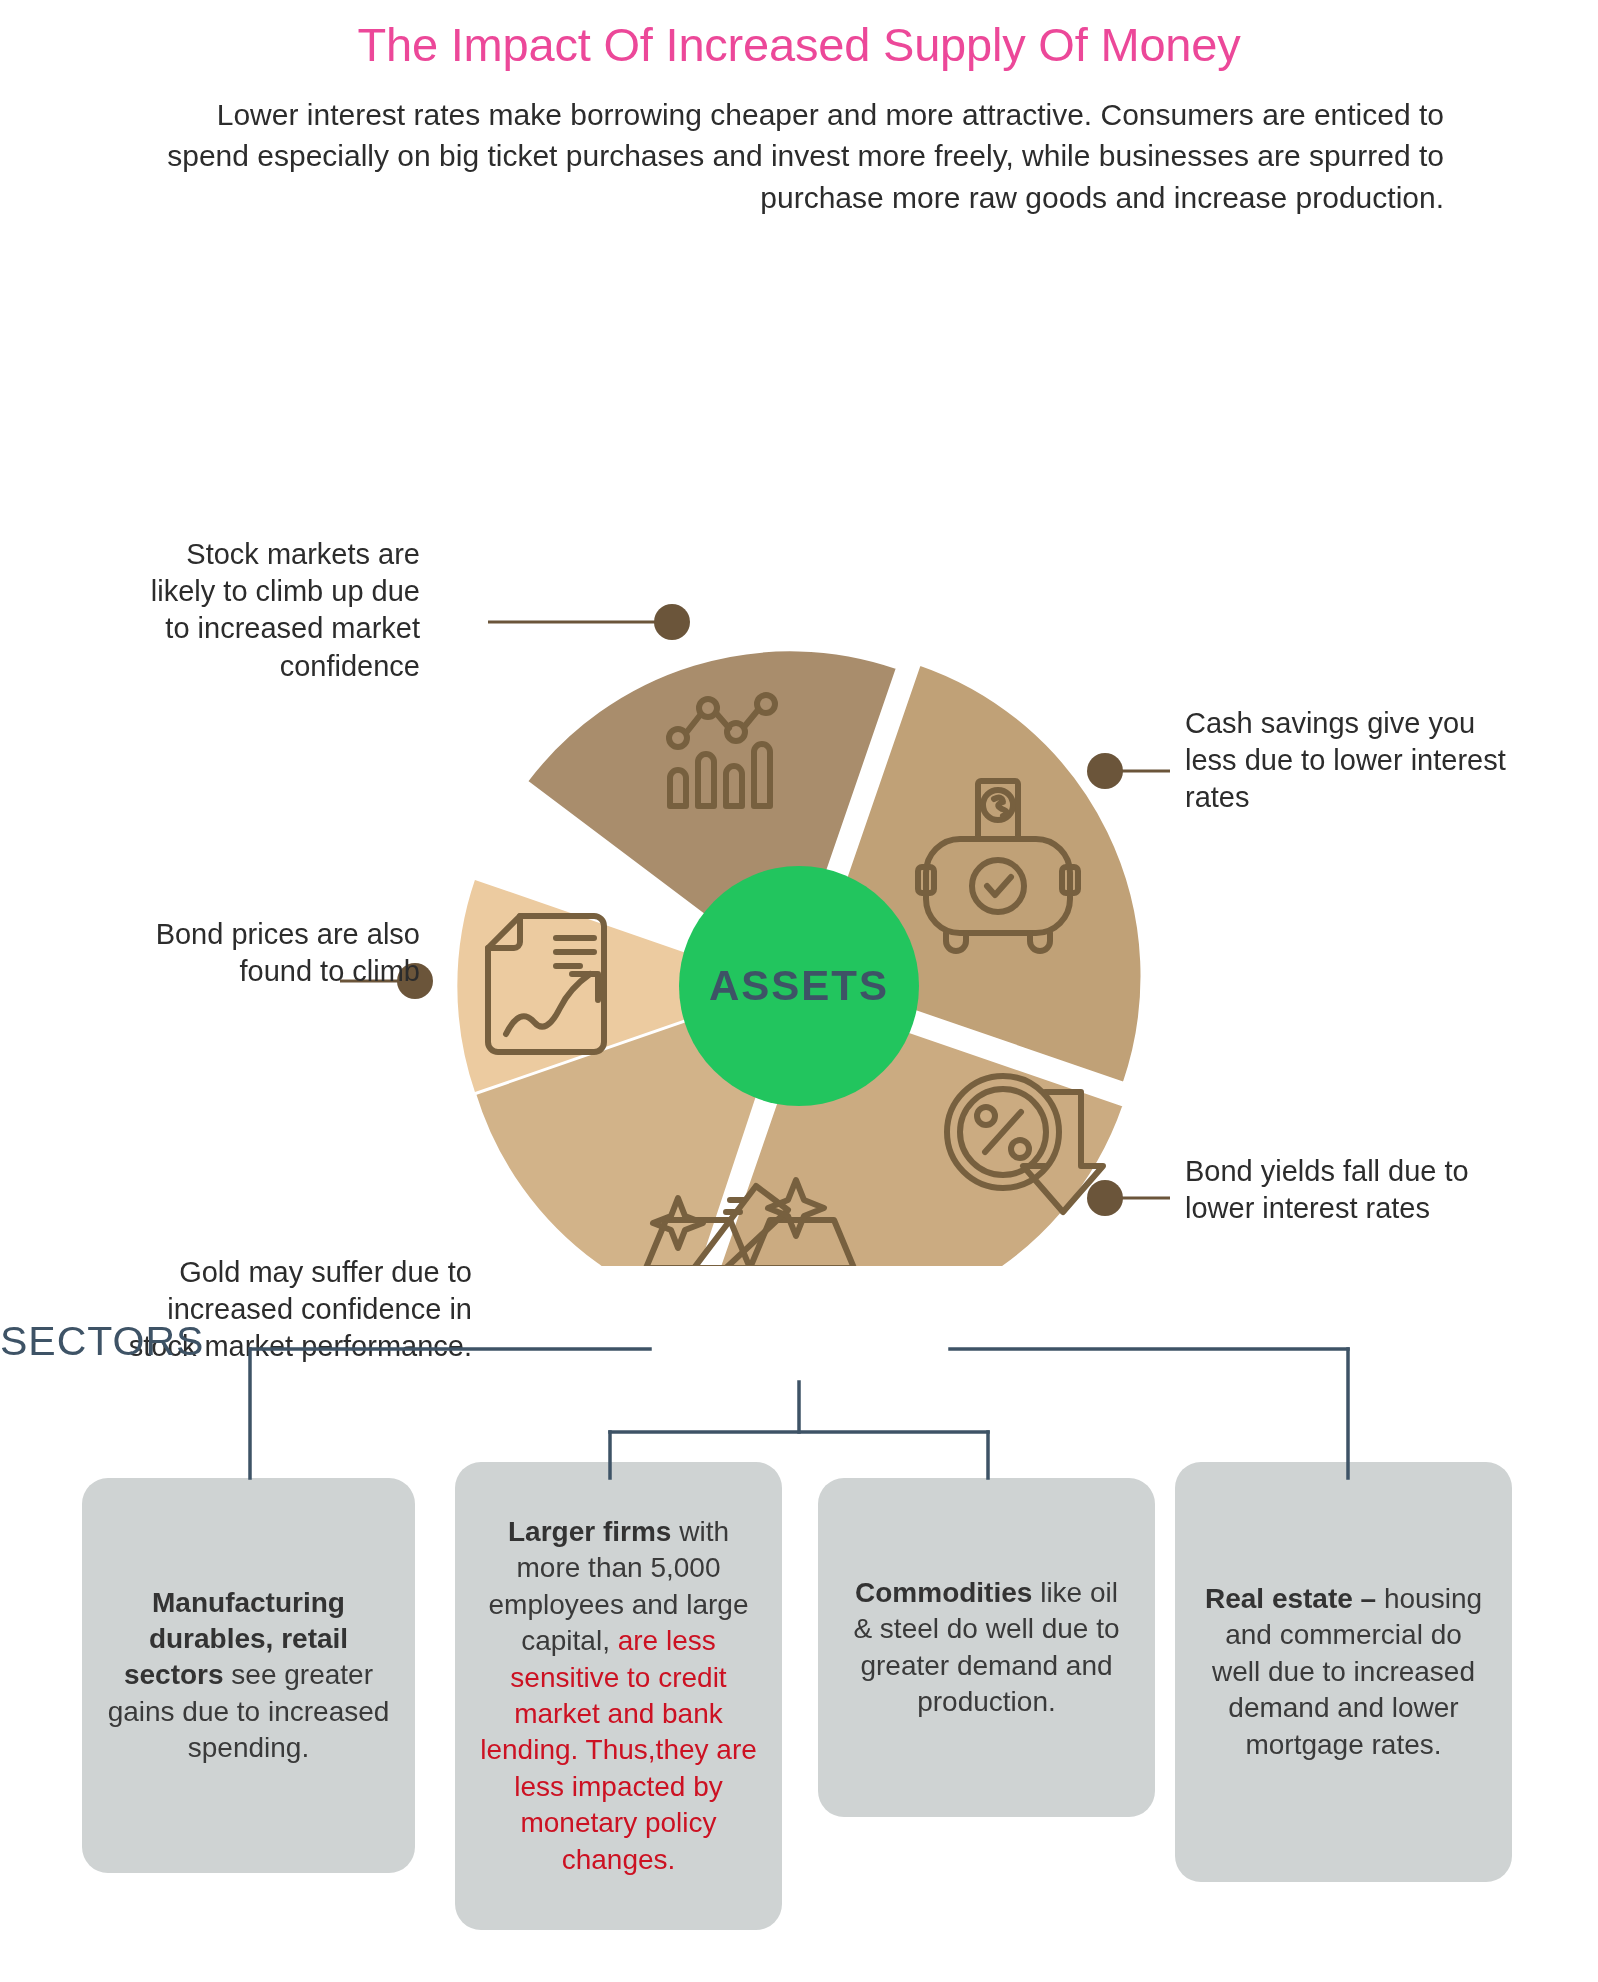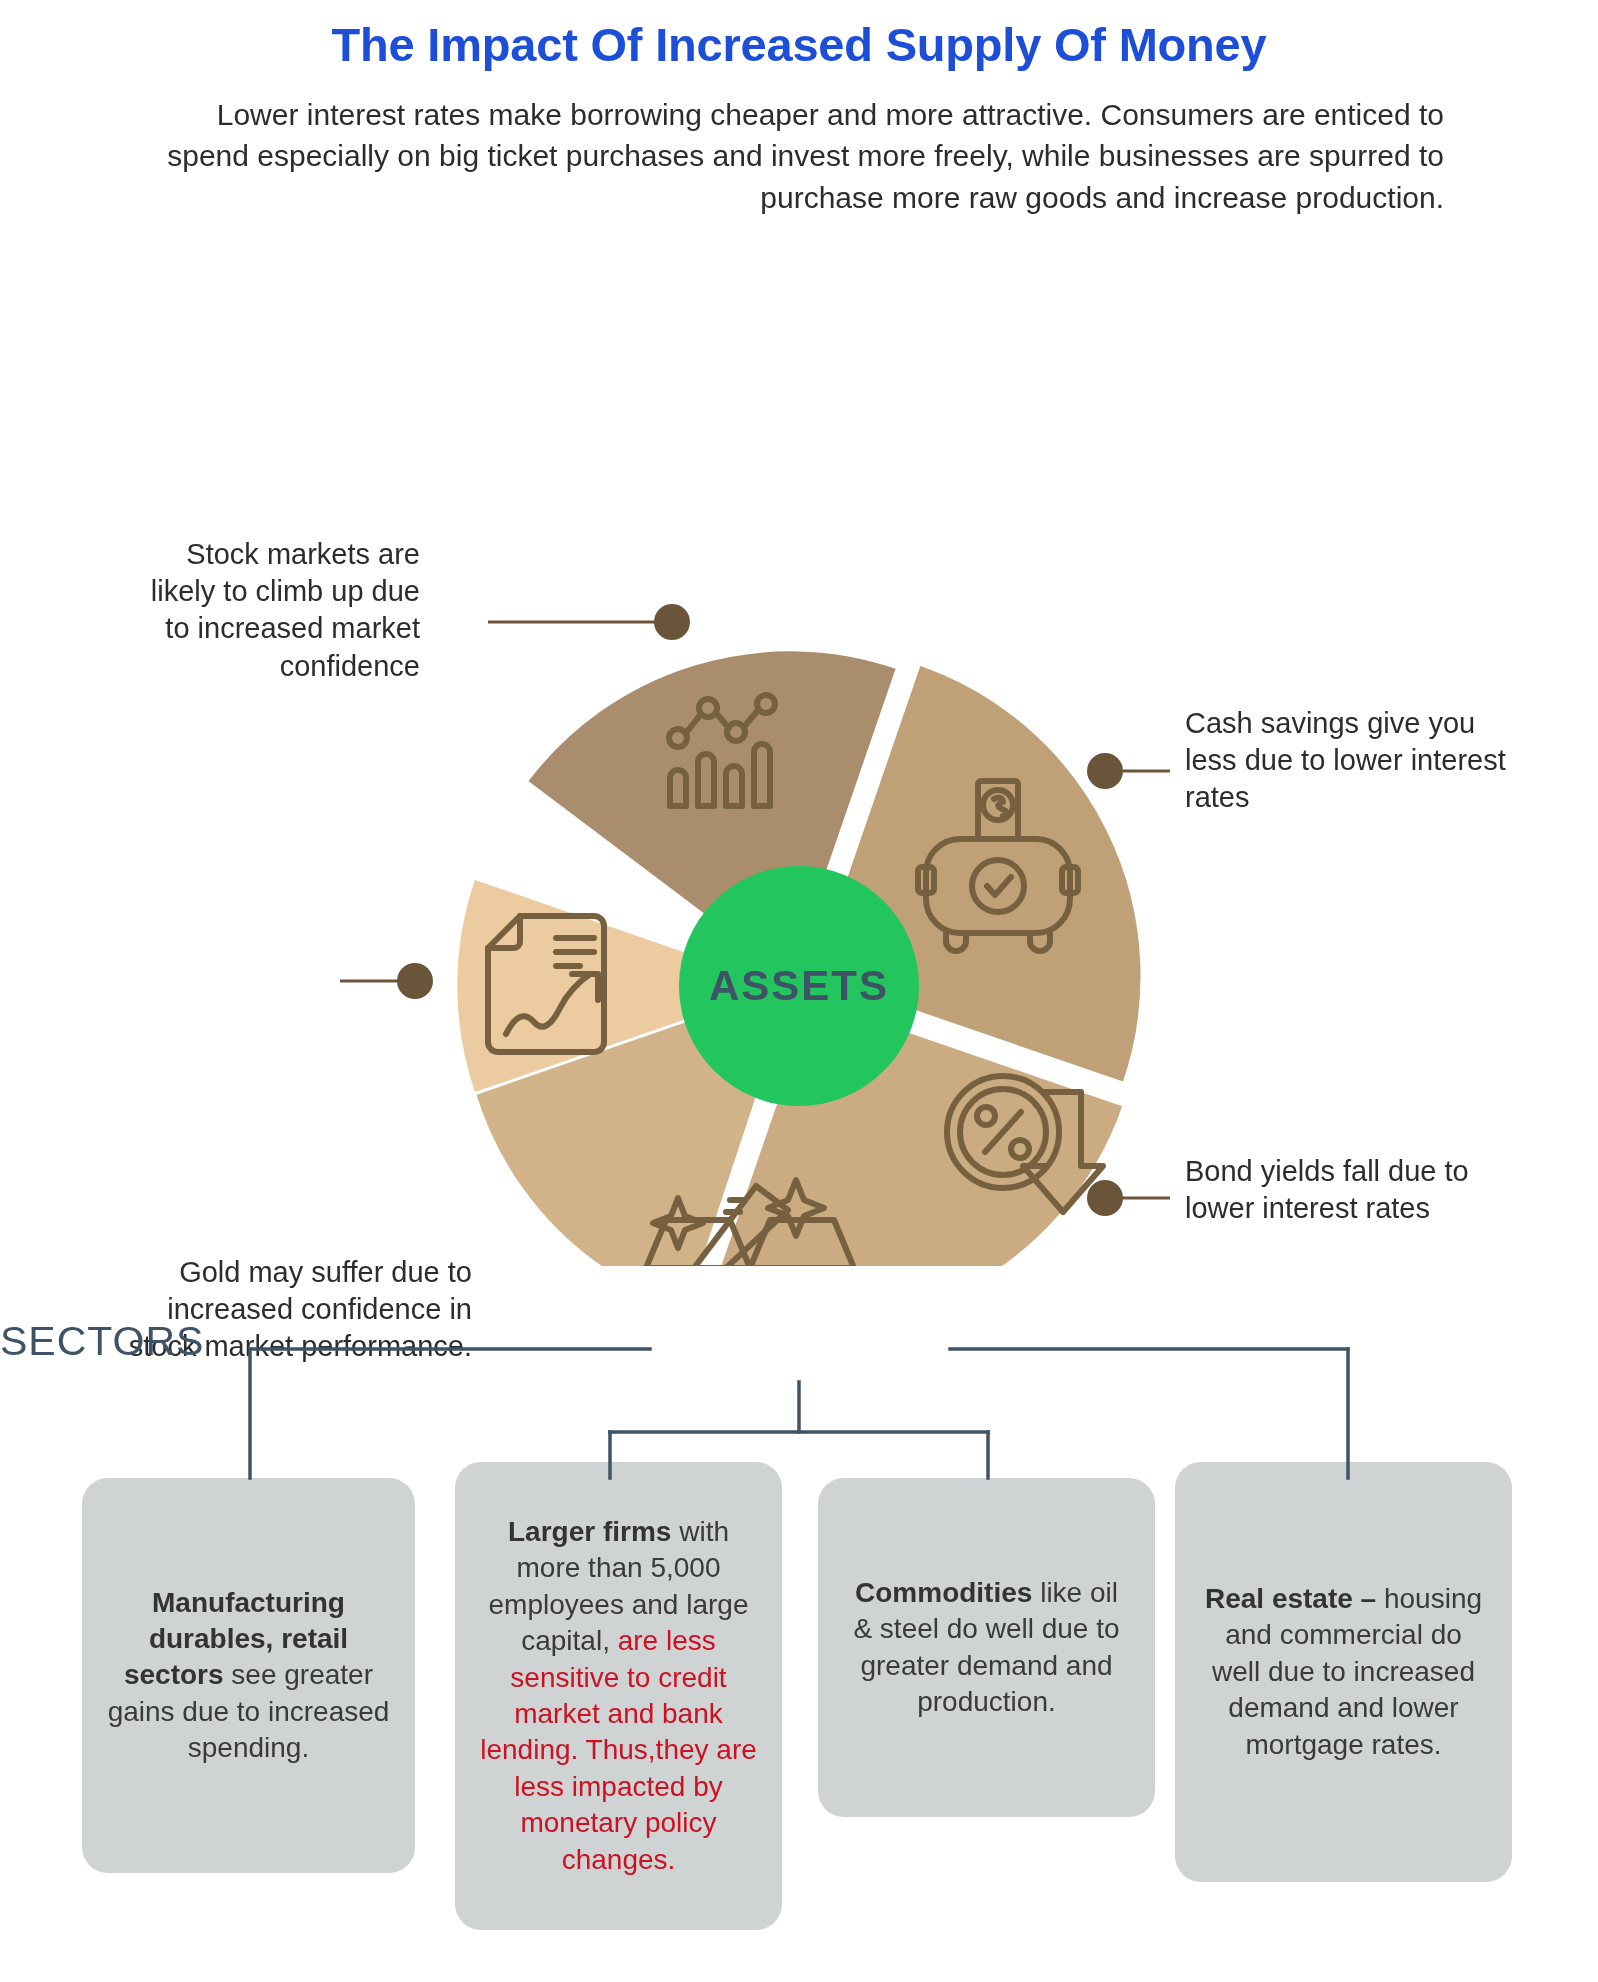"The Impact Of Increased Supply" .title { color: #1d4ed8 -> #ec4899; font-weight: bold -> normal }
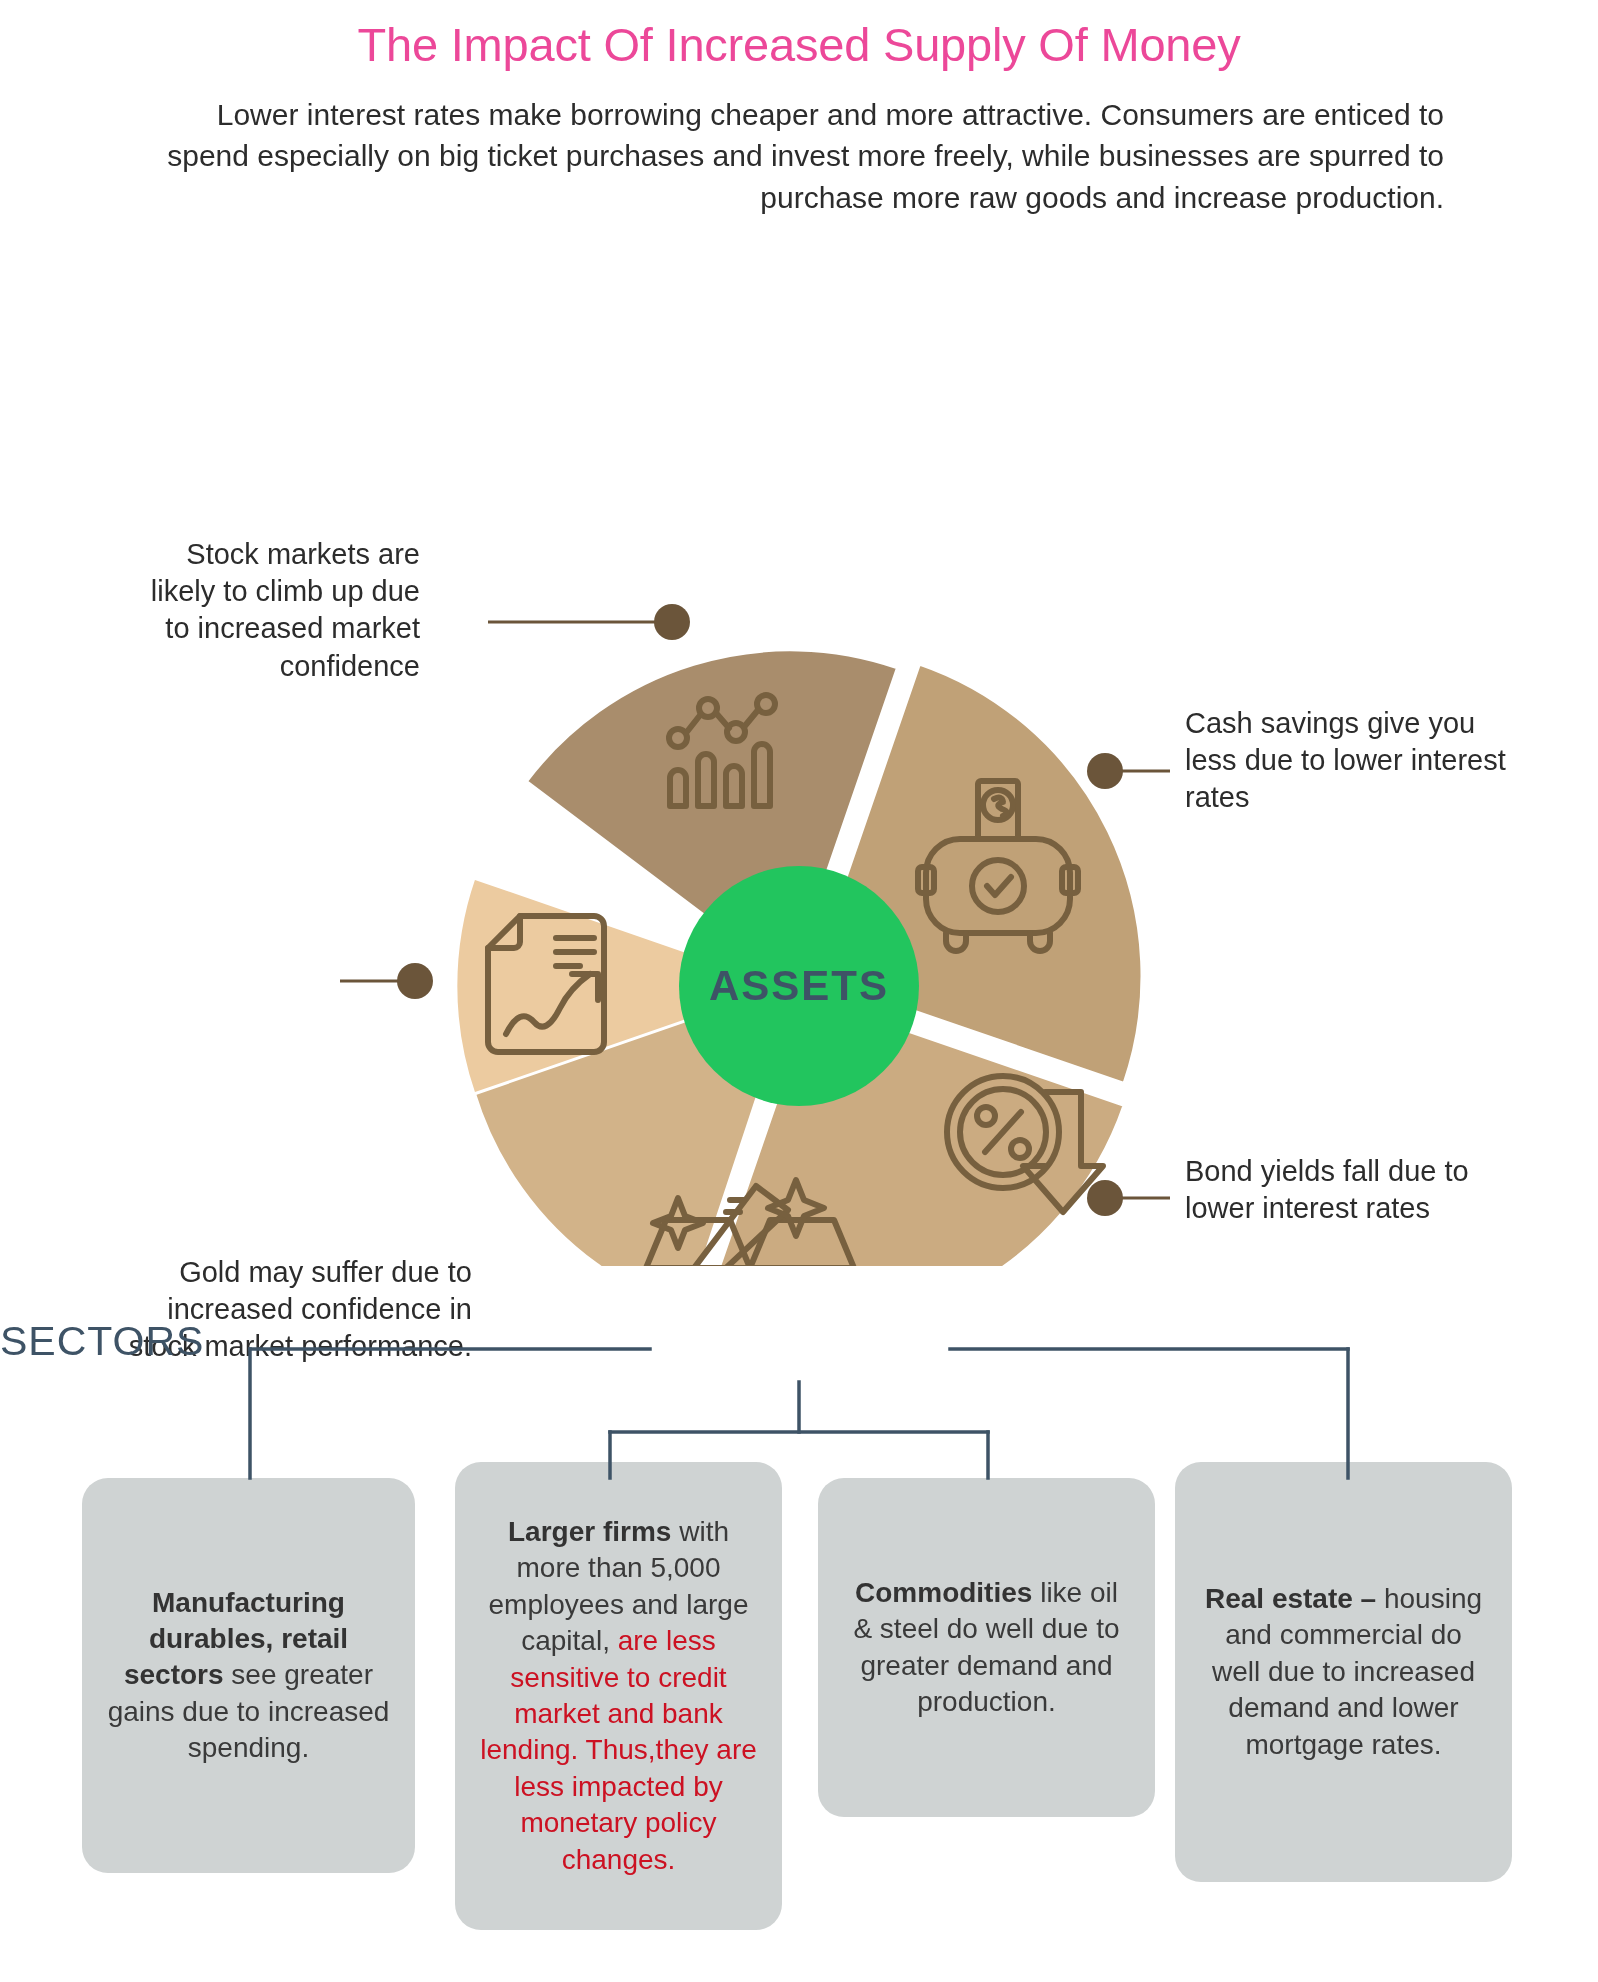"Bond prices are also found" div.callout { html: none -> <div>Bond prices are also found to climb</div> }
